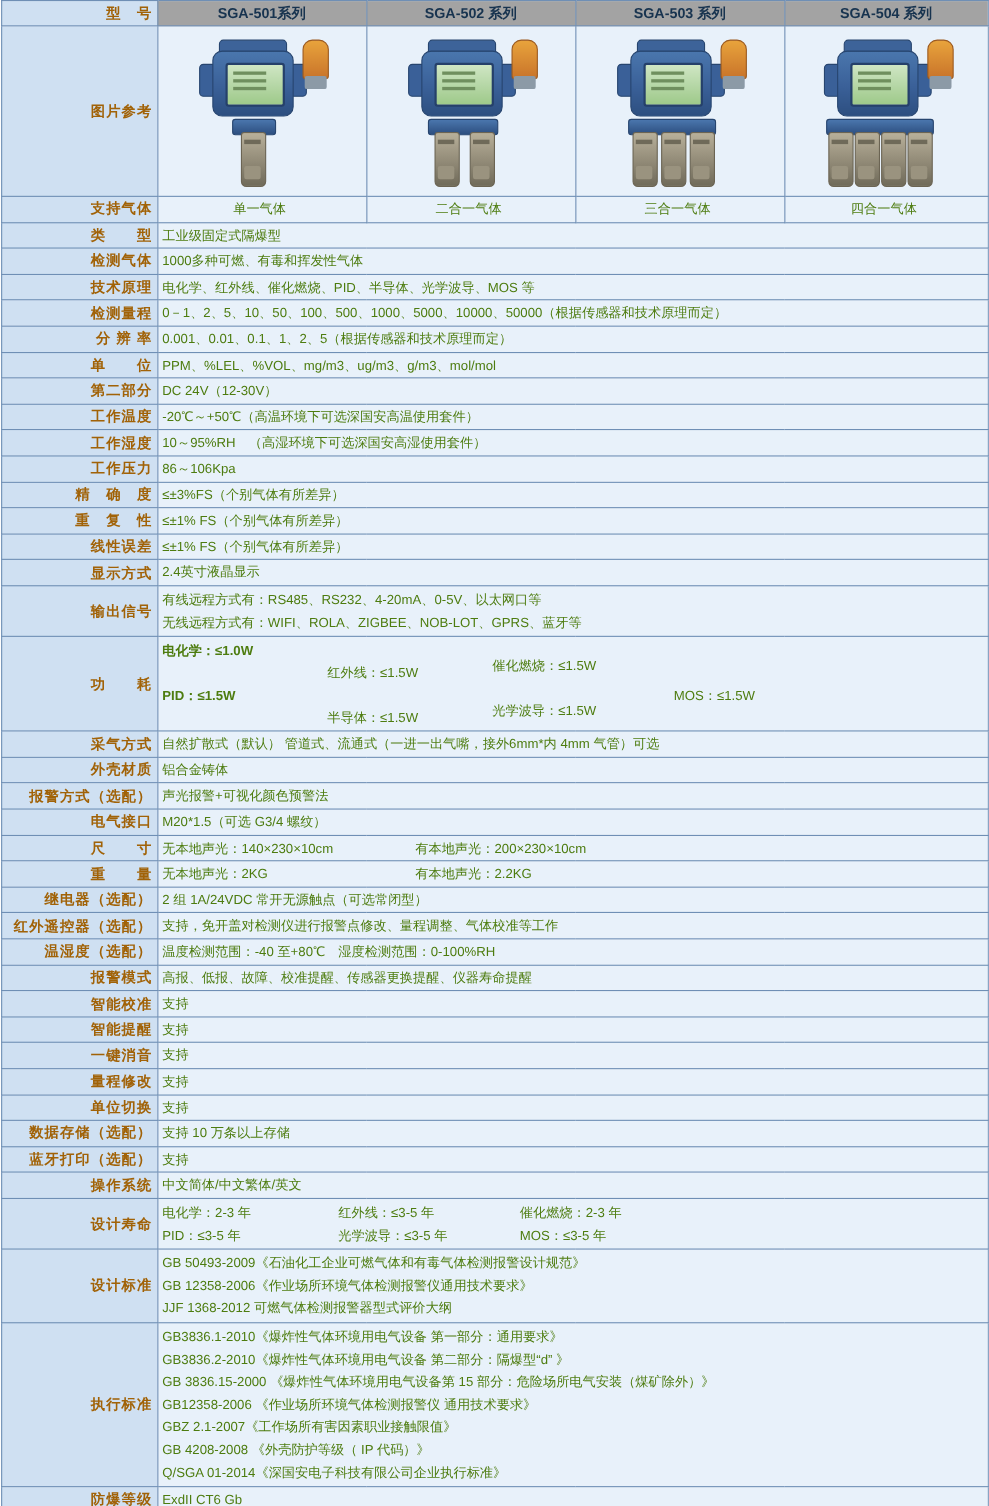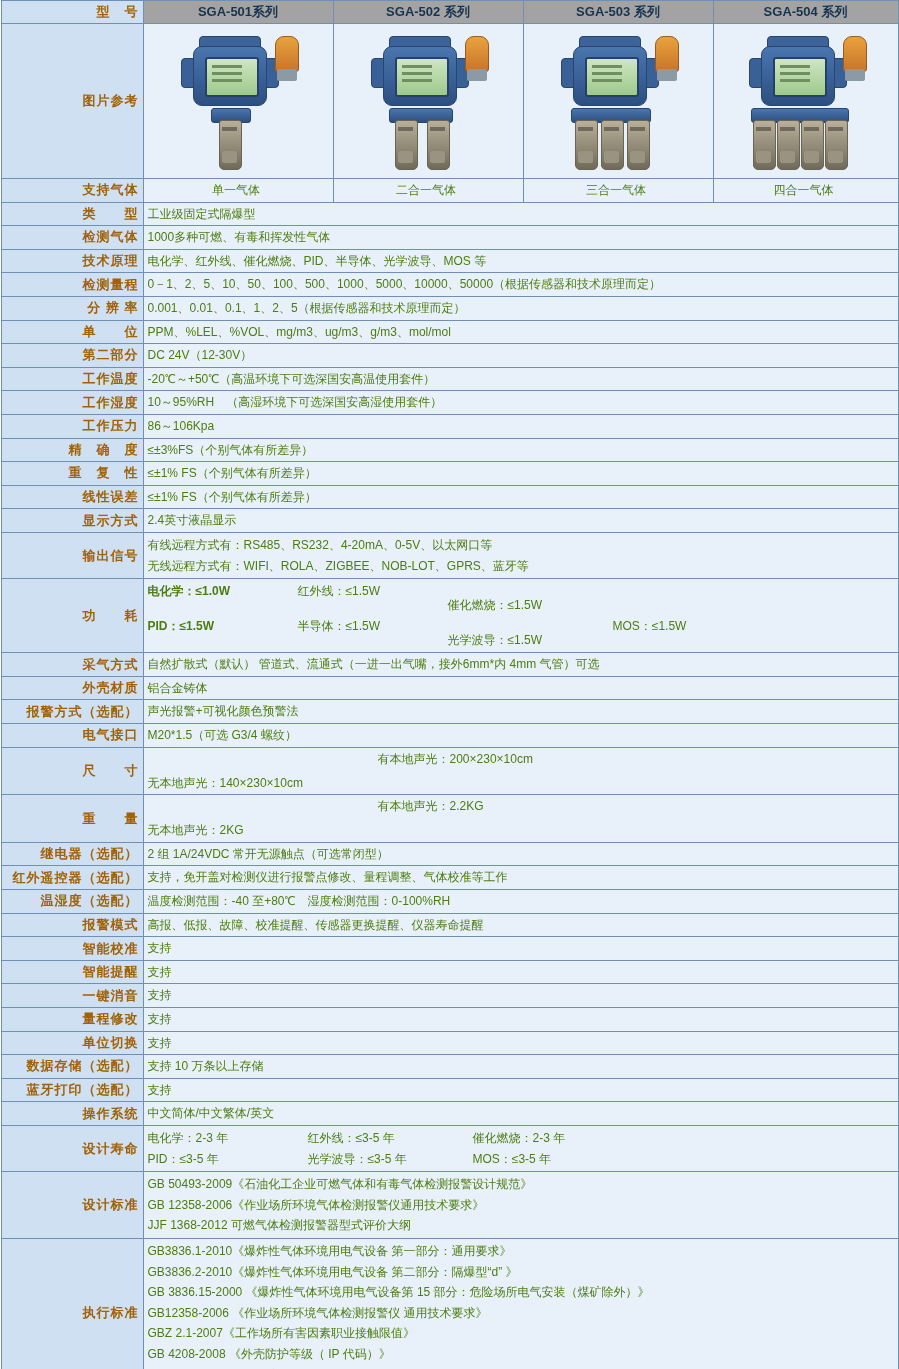"红外线：≤1.5W" .w-power-2 { margin-top: none -> 20px }
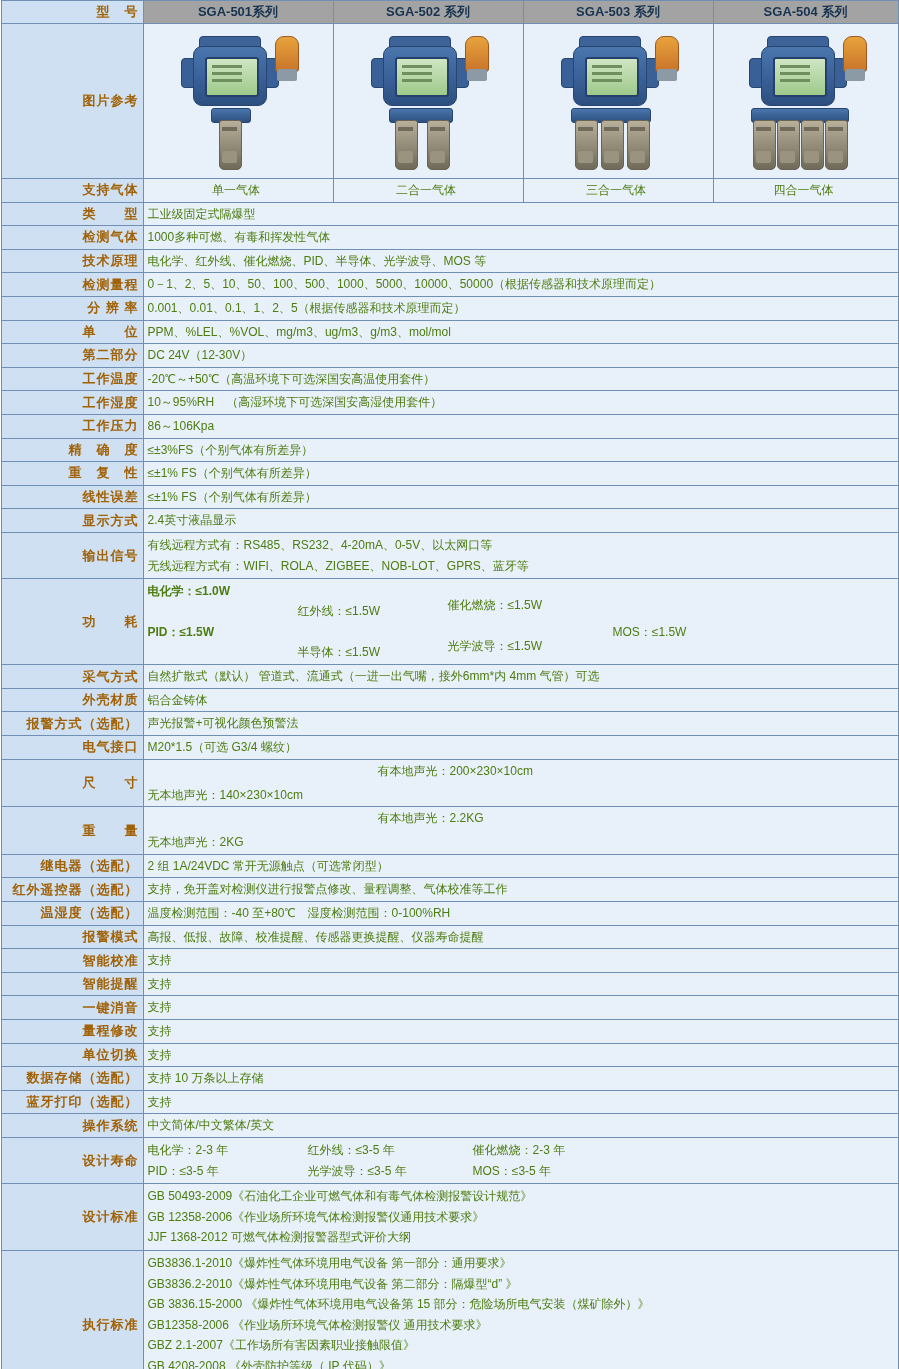"无本地声光：140×230×10cm" .w-dim-1 { margin-top: 24px -> none }
